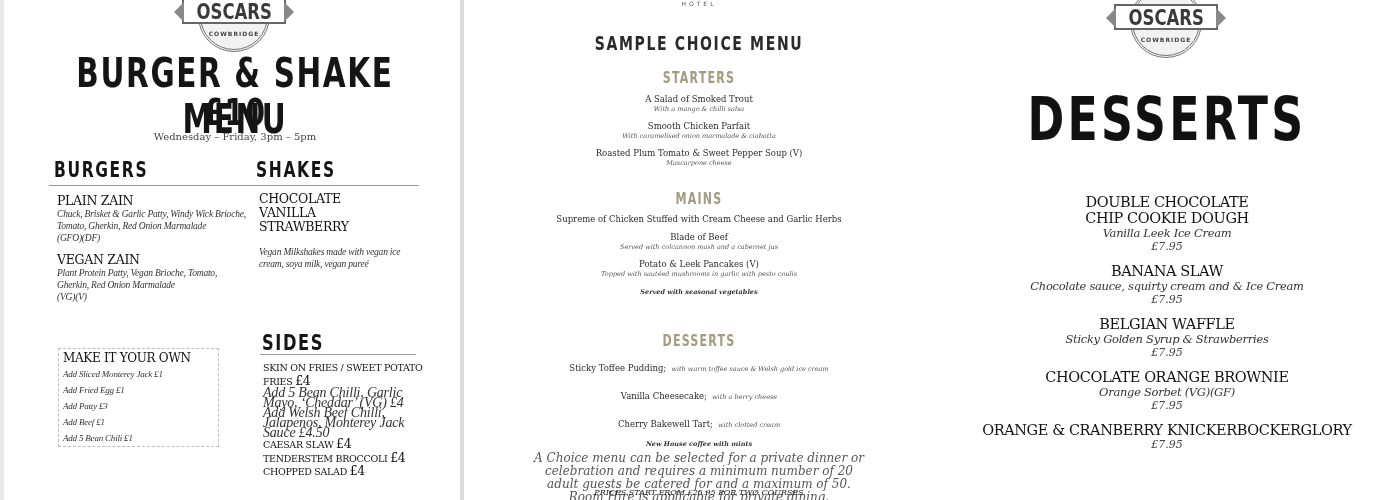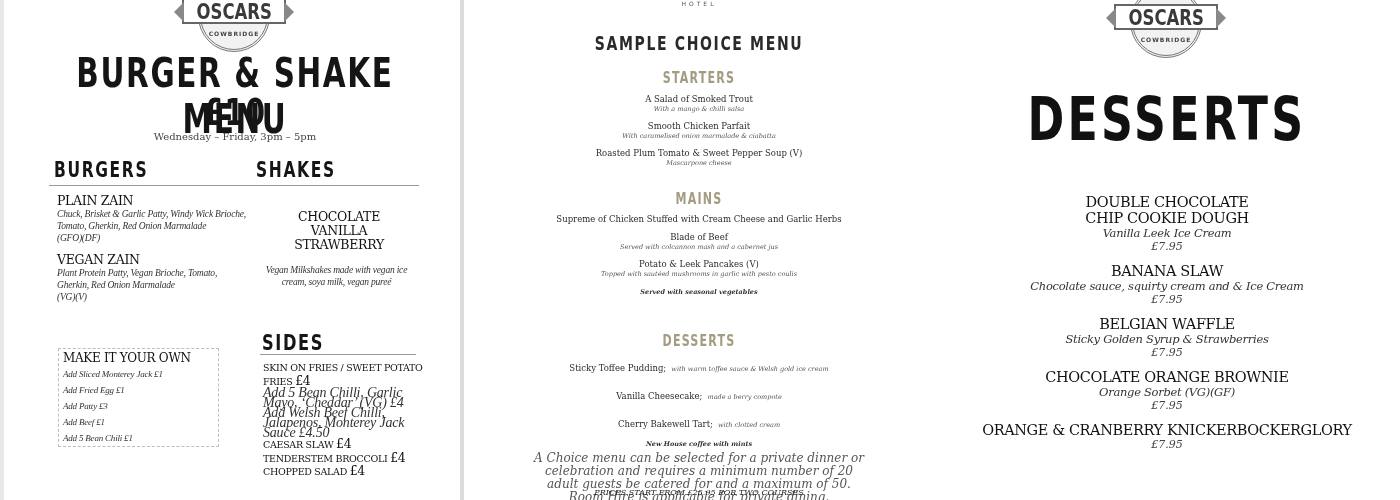"CHOCOLATE" #shakes-list { text-align: center -> none; top: 210px -> 192px }
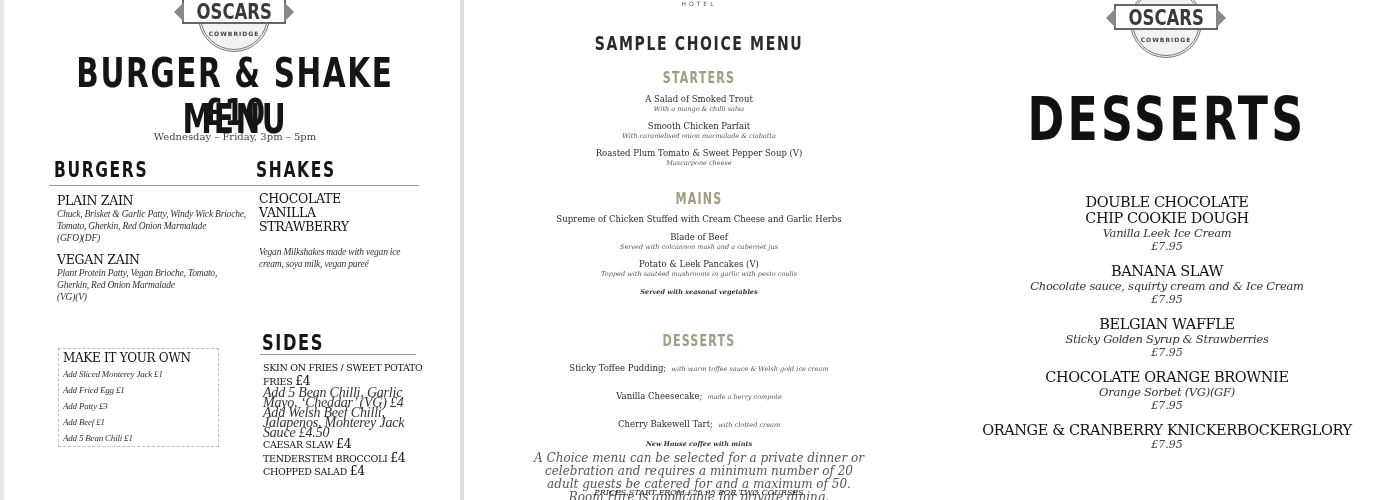"made a berry compote" span.c-desc { text: made a berry compote -> with a berry cheese }
